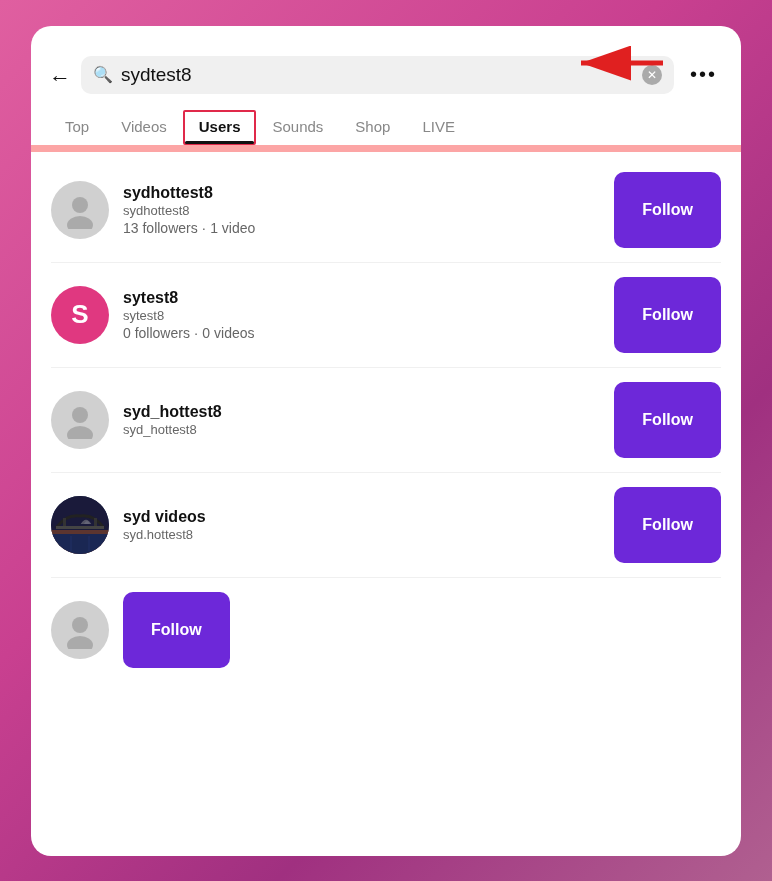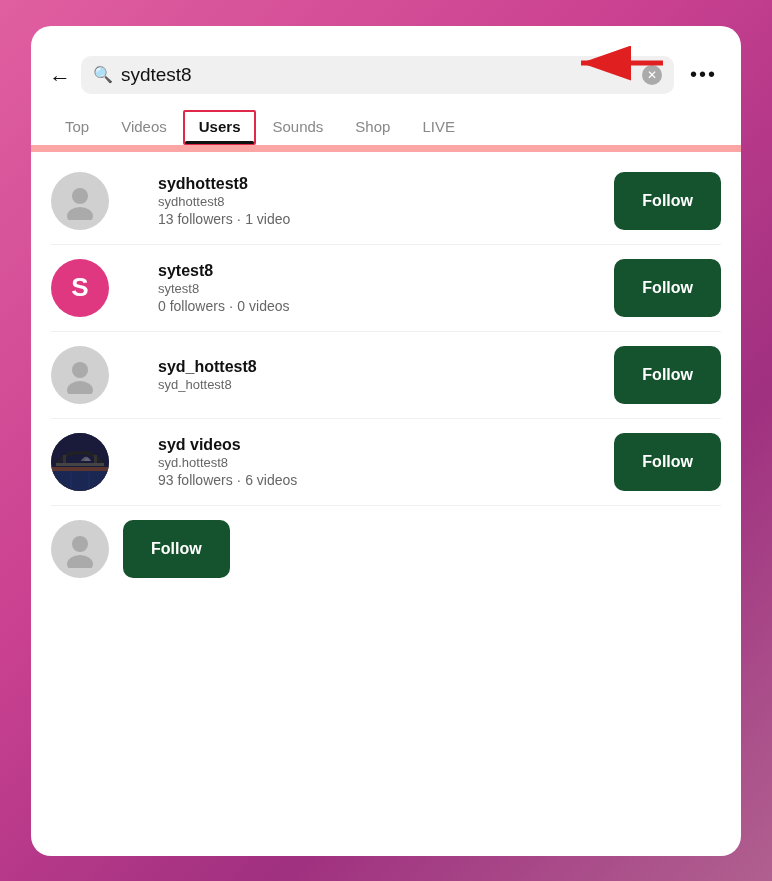"sydhottest8" .user-info { margin-left: 35px -> none }
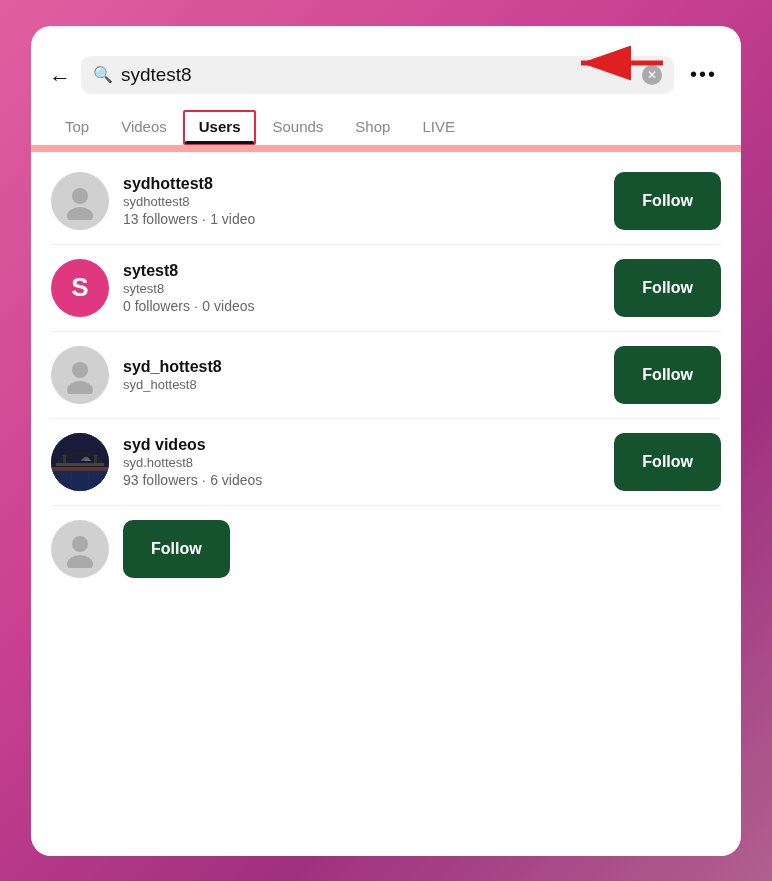"Follow" .follow-btn { background: #14532d -> #6d28d9; padding: 20px 28px -> 29px 28px }
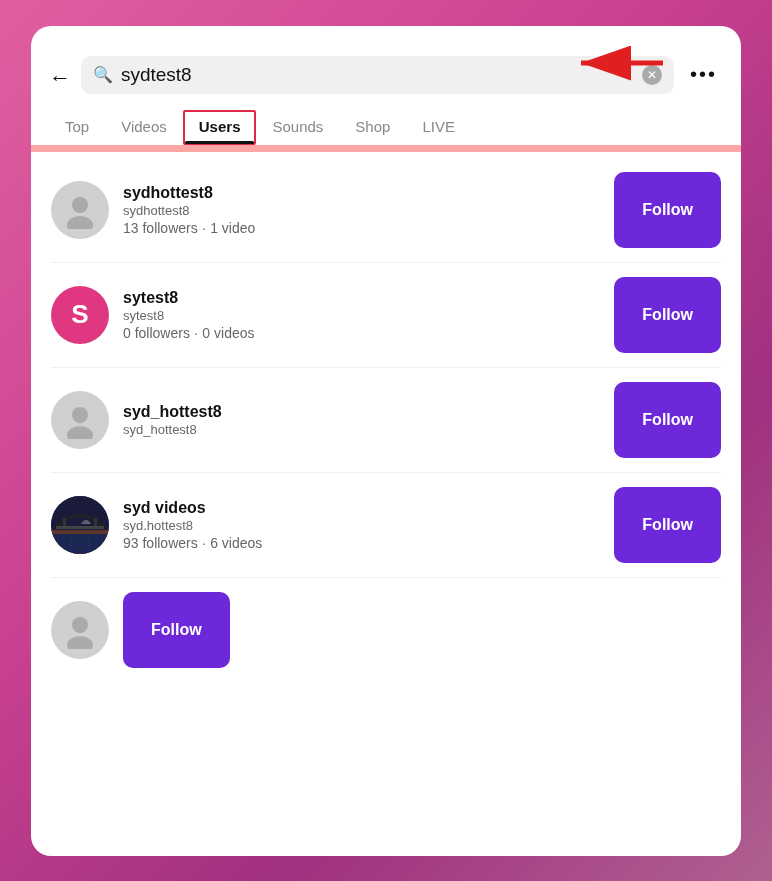"93 followers · 6 videos" div.user-stats { html: <div>93 followers · 6 videos</div> -> none }
